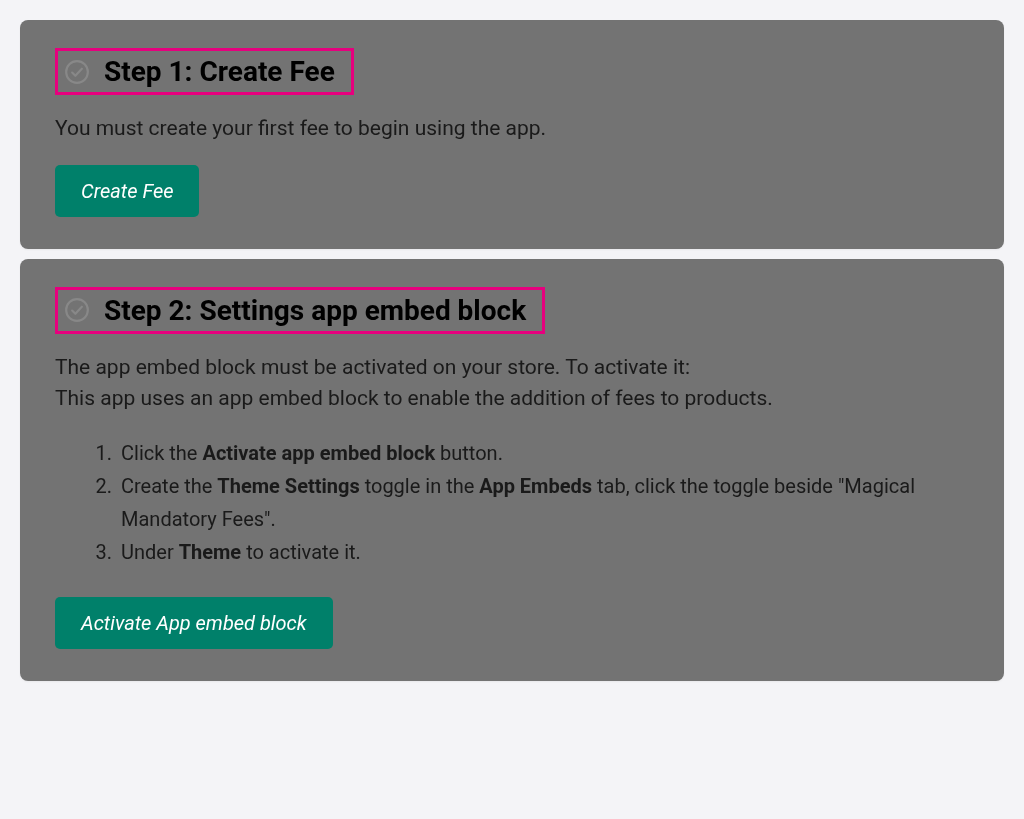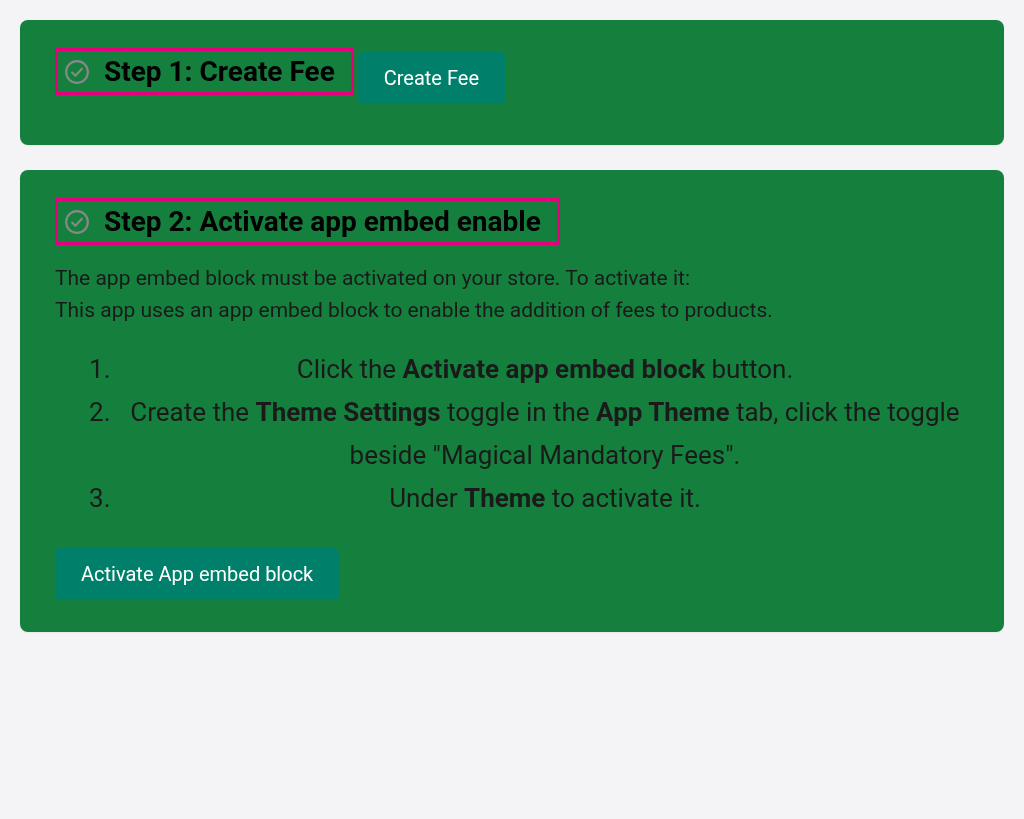"Step 1: Create Fee" .card { background-color: #15803d -> #737373; margin-bottom: 25px -> 10px }
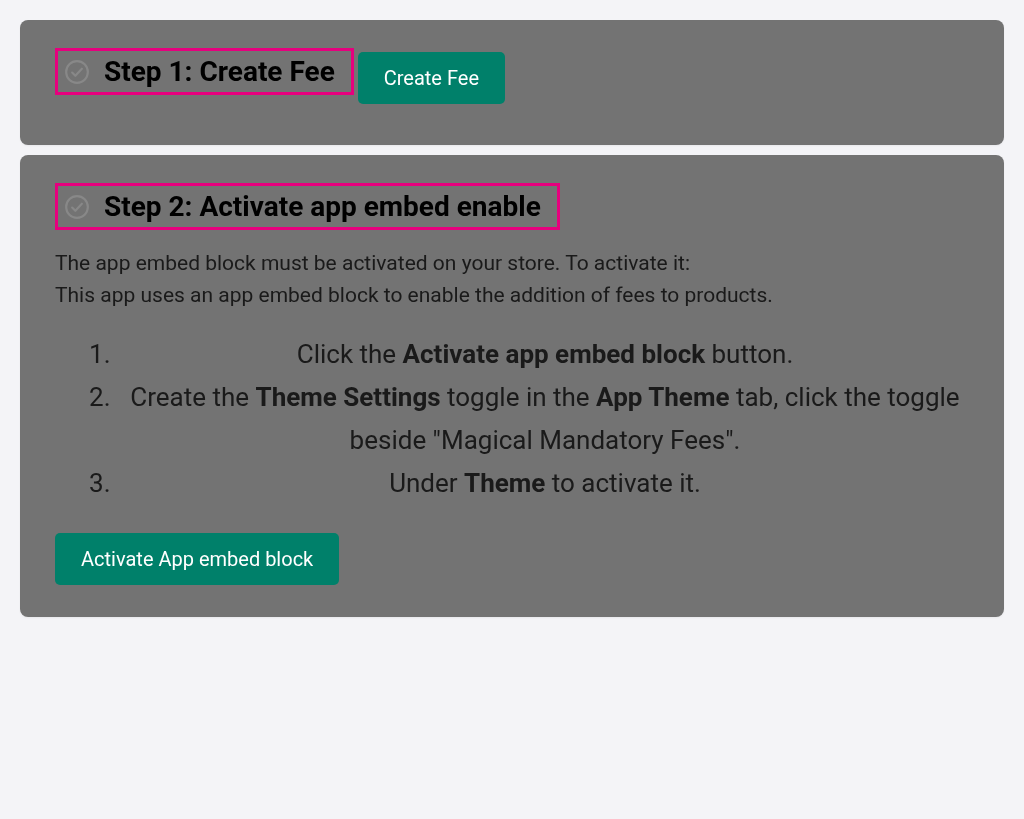"You must create your first" p.description { html: none -> <p>You must create your first fee to begin using the app.</p> }
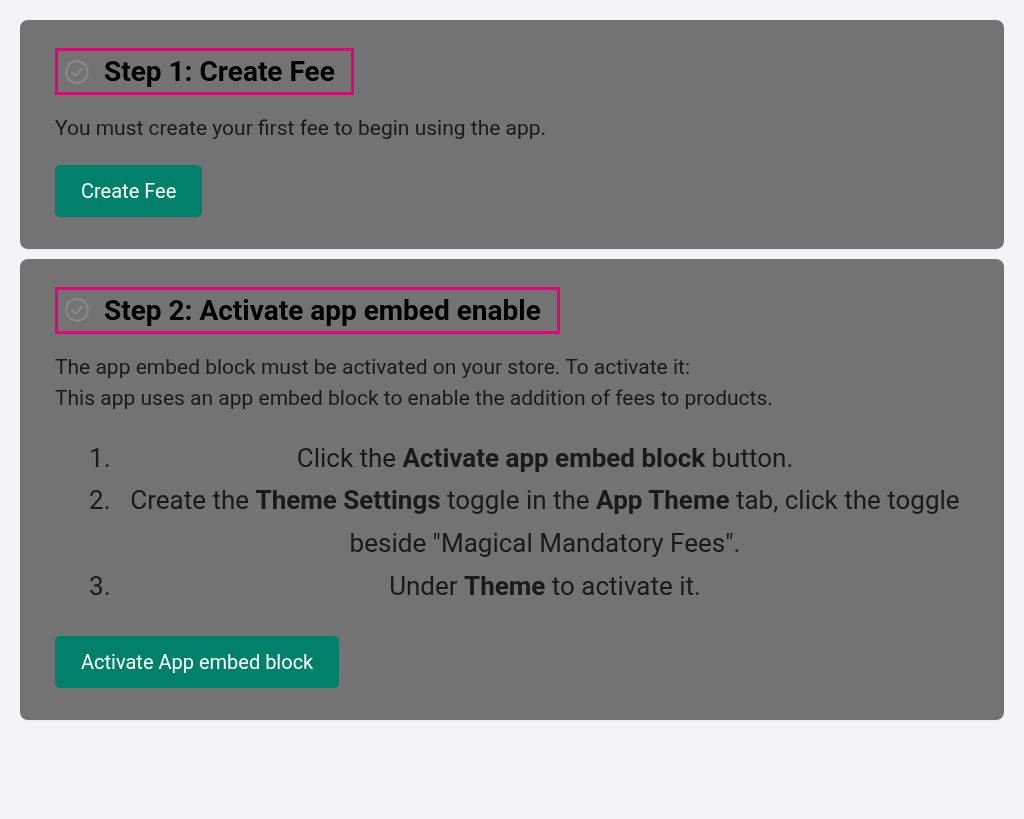"Create Fee" .btn { font-style: none -> italic }
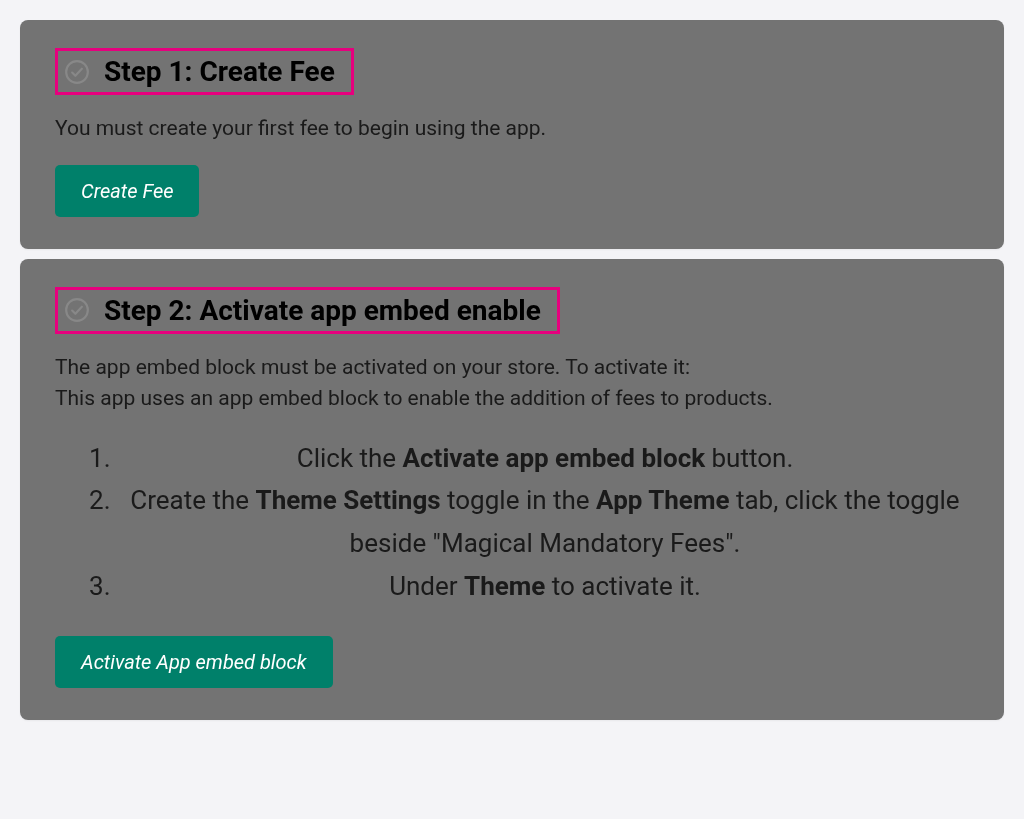"Step 2: Activate app embed" h2.step-title { text: Activate app embed enable -> Settings app embed block }
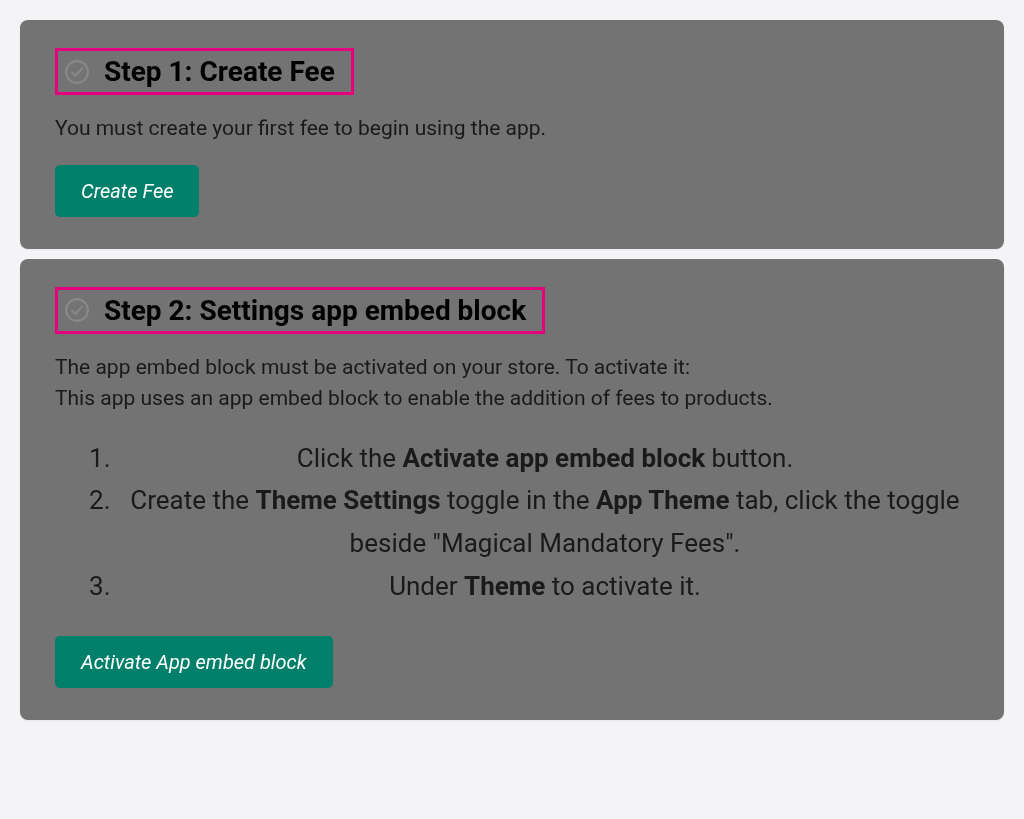"Click the Activate app embed" .steps-list li { font-size: 26px -> 20px; text-align: center -> none }
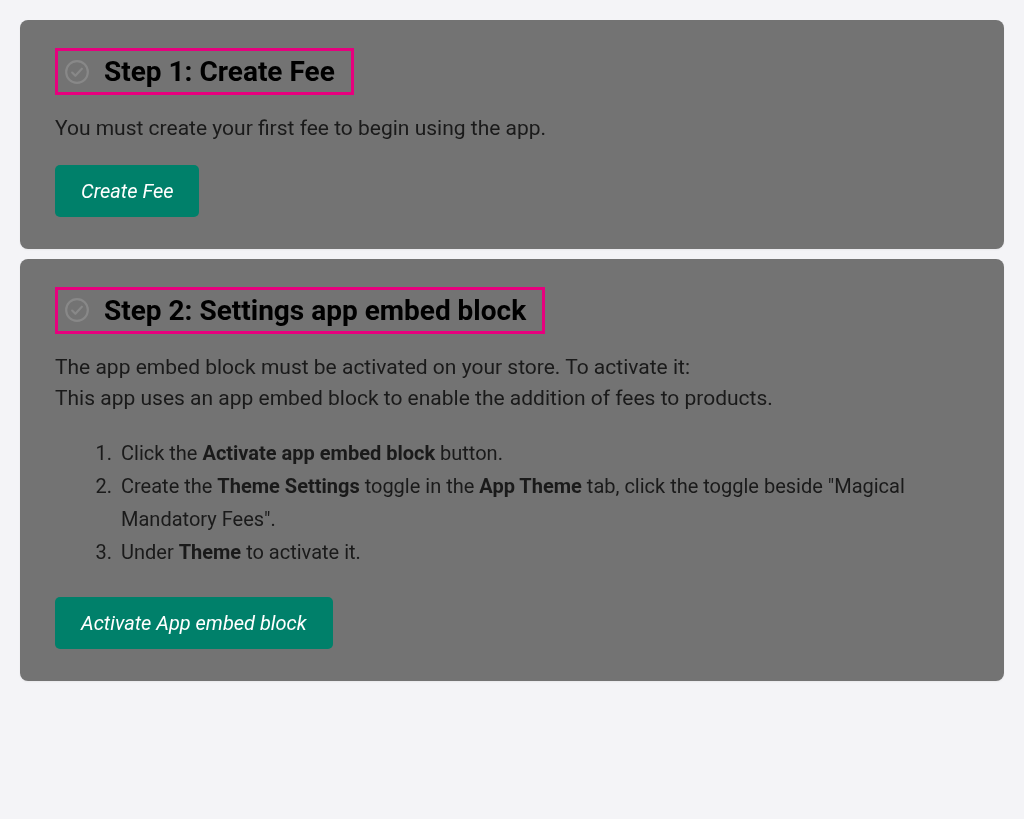"App Theme" span.bold { text: Theme -> Embeds }
